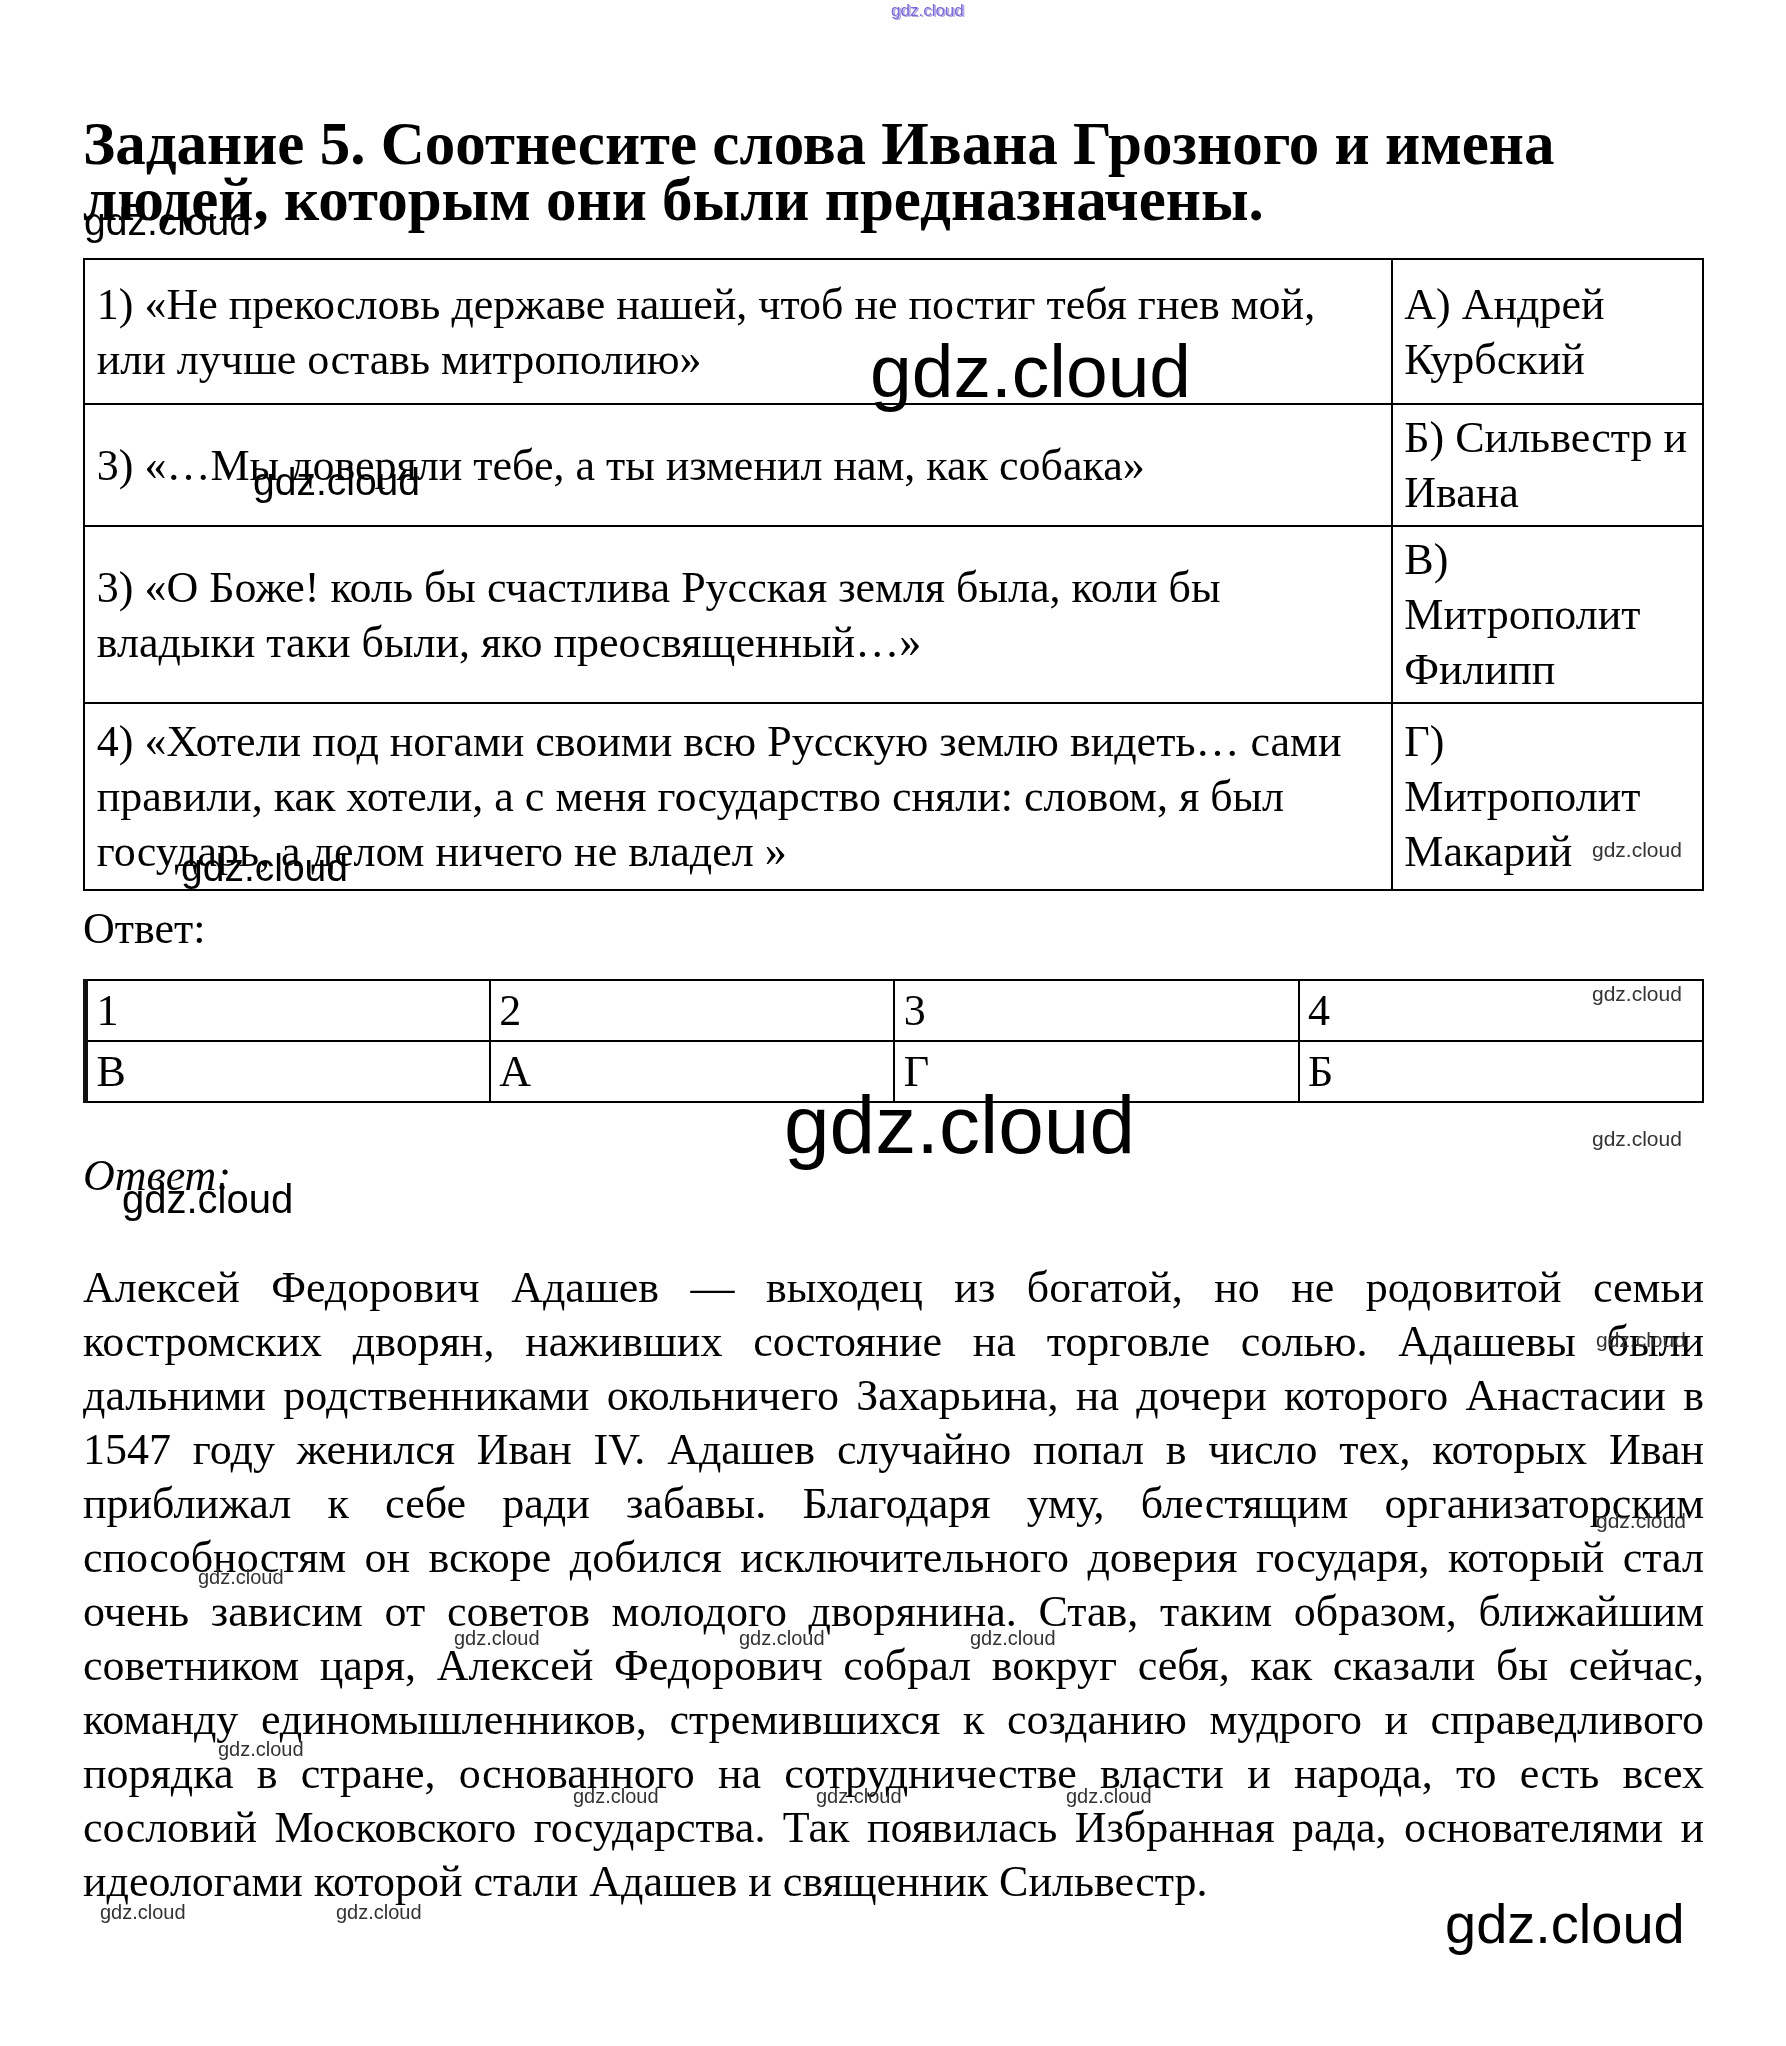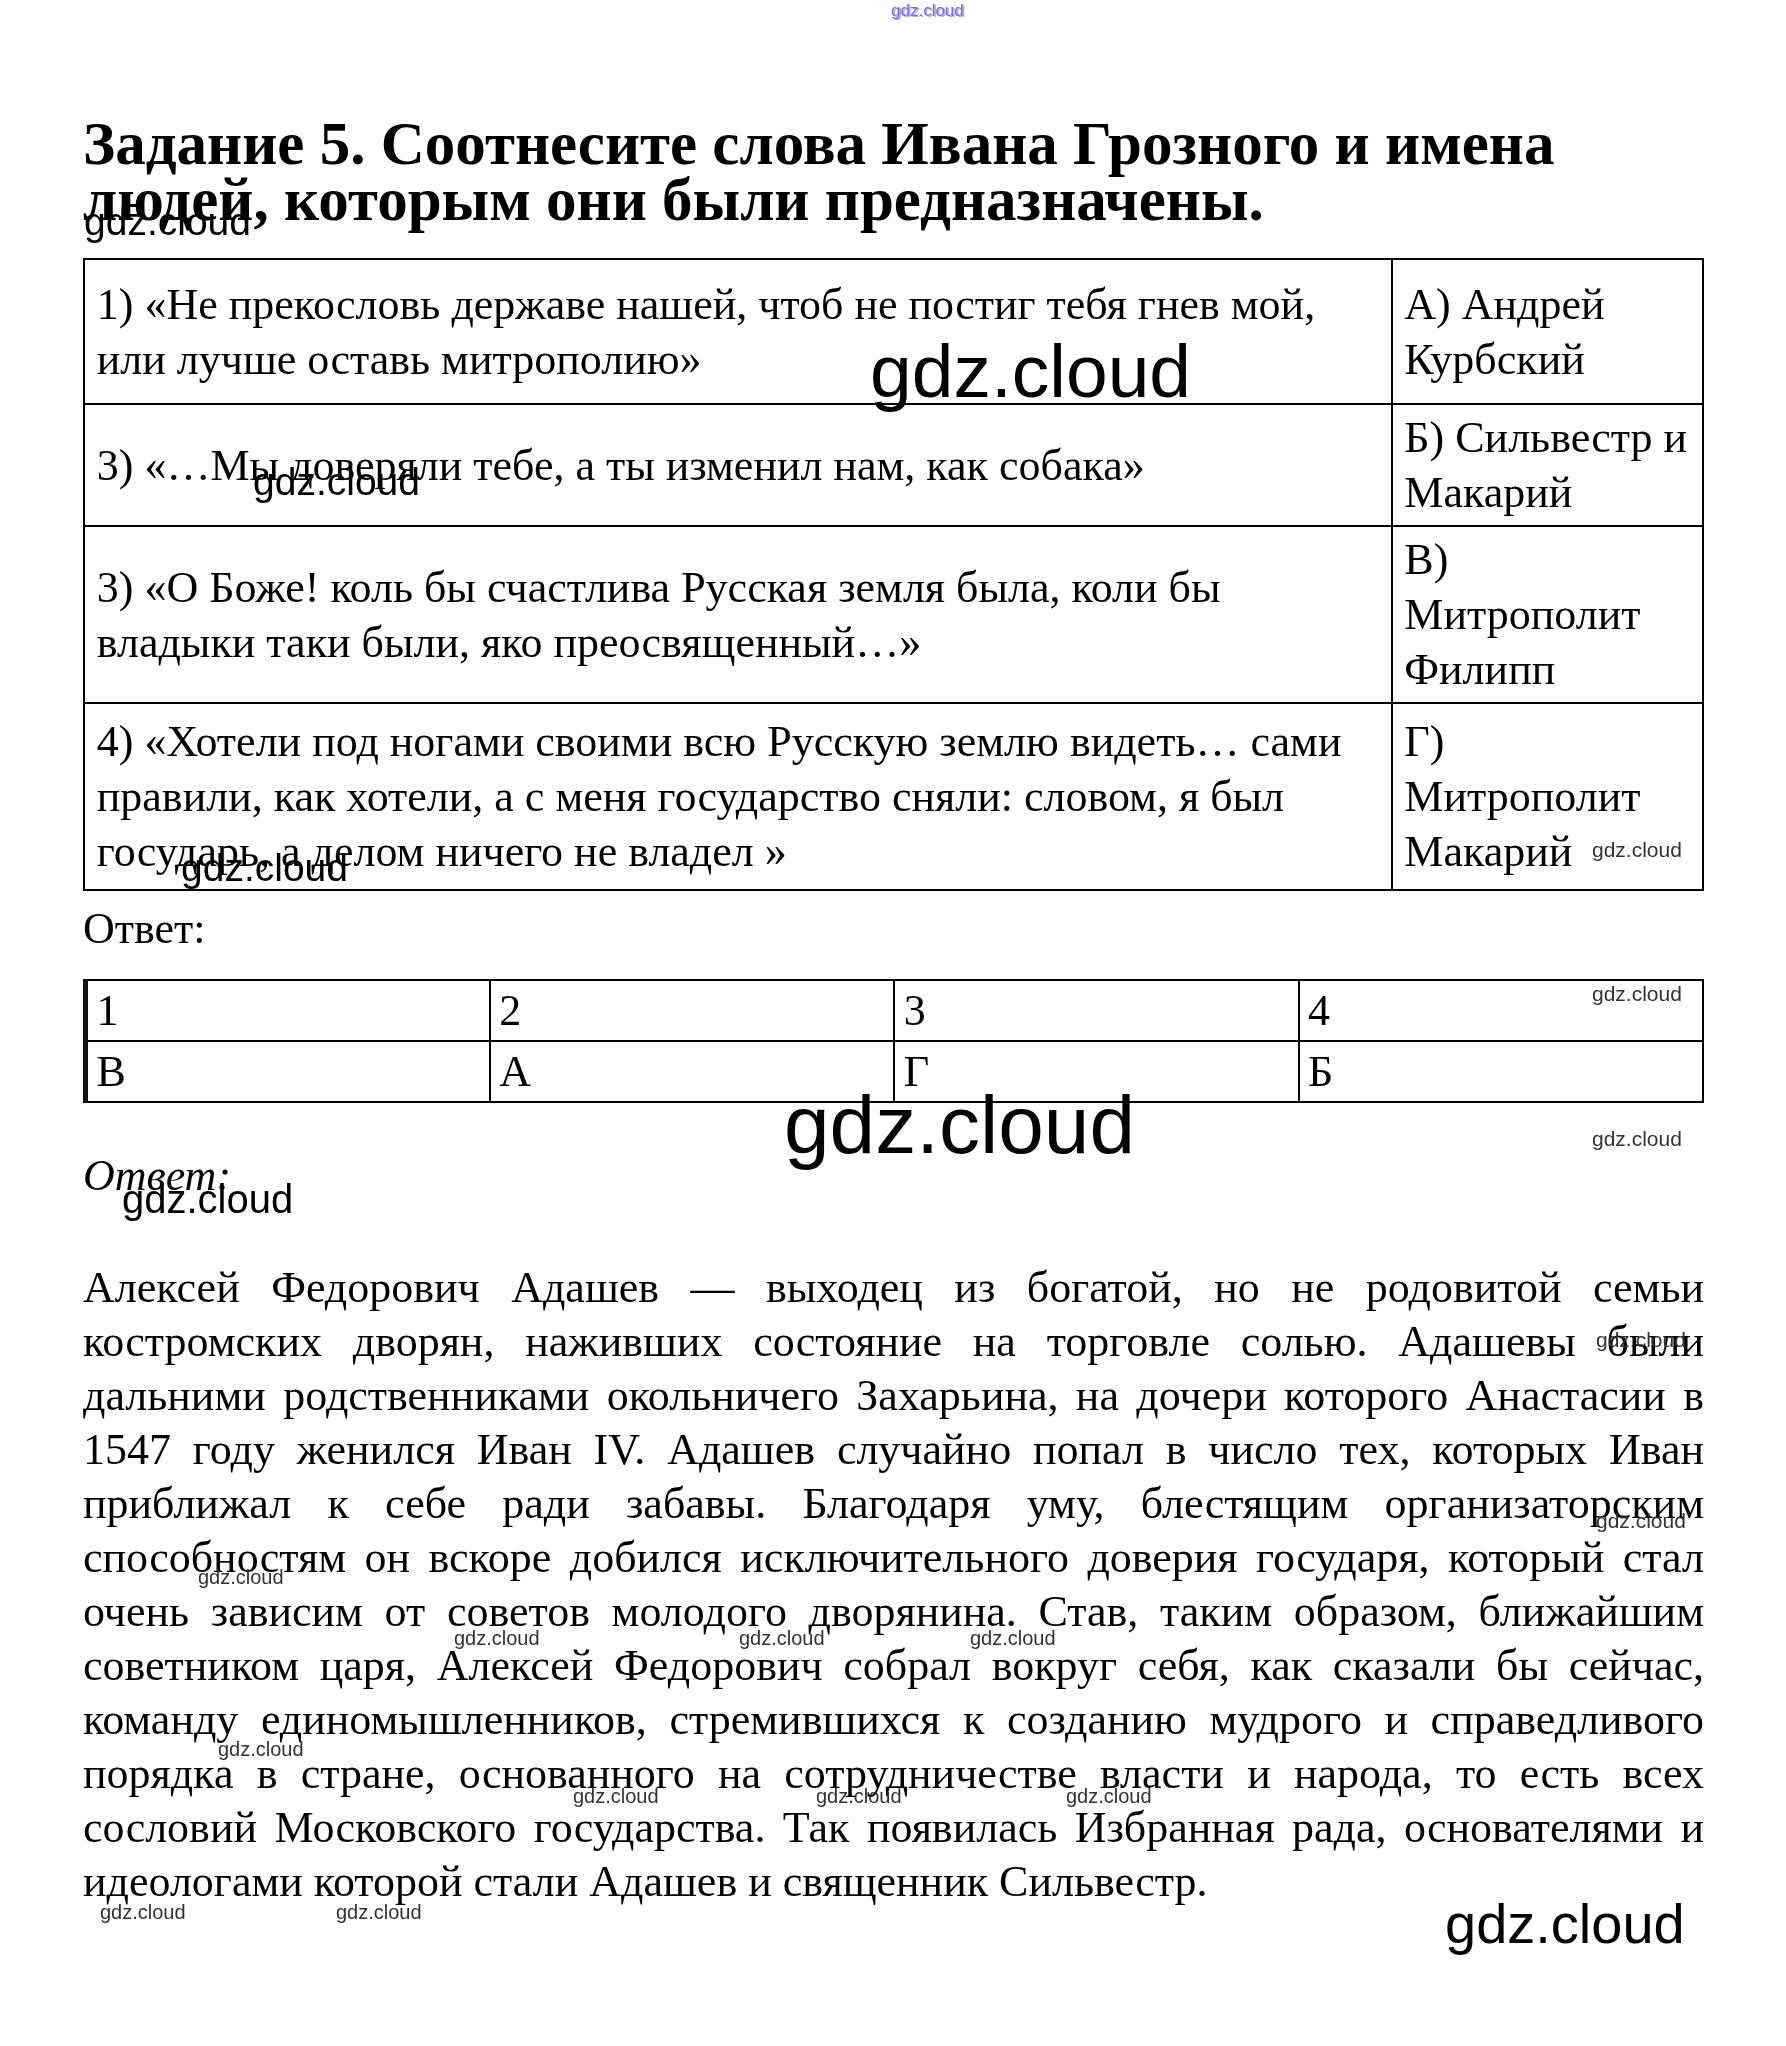"Б) Сильвестр и Макарий" td.person-cell { text: Макарий -> Ивана }
